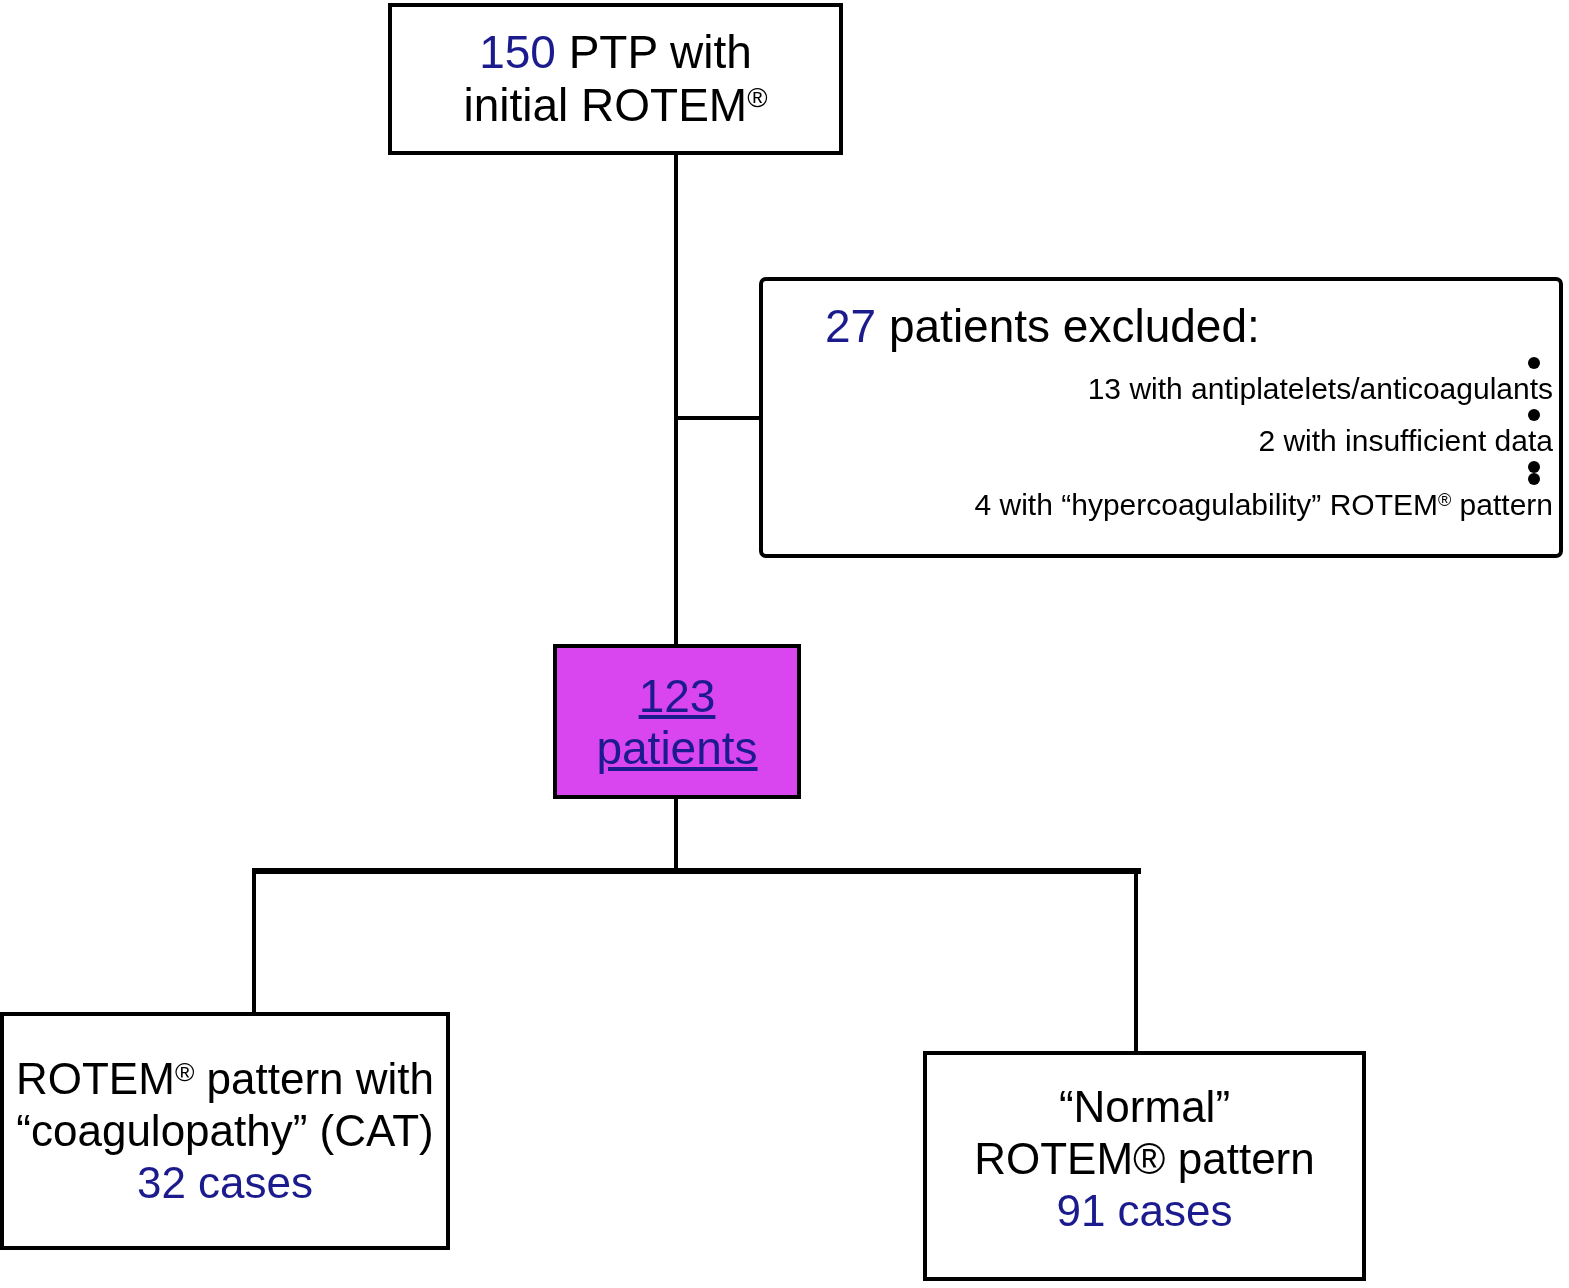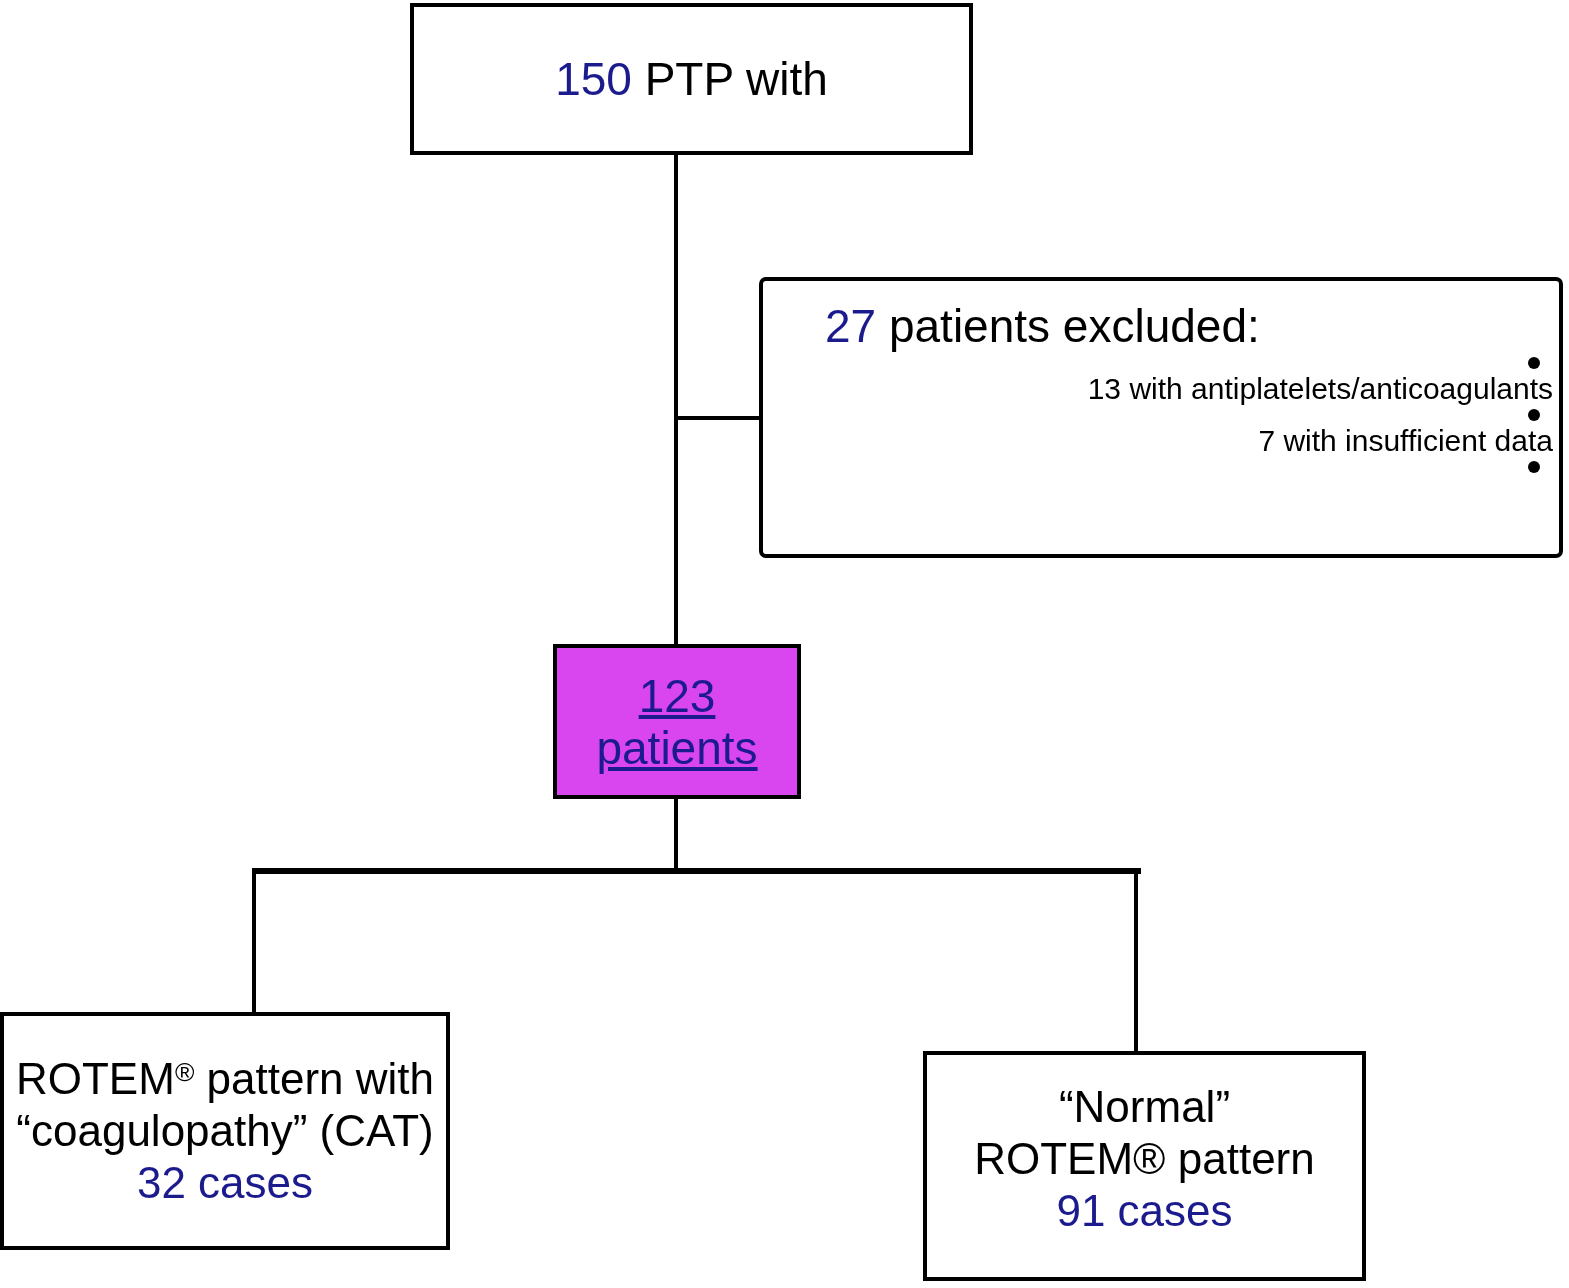"150 PTP with" #node-initial { left: 410px -> 388px; width: 563px -> 455px }
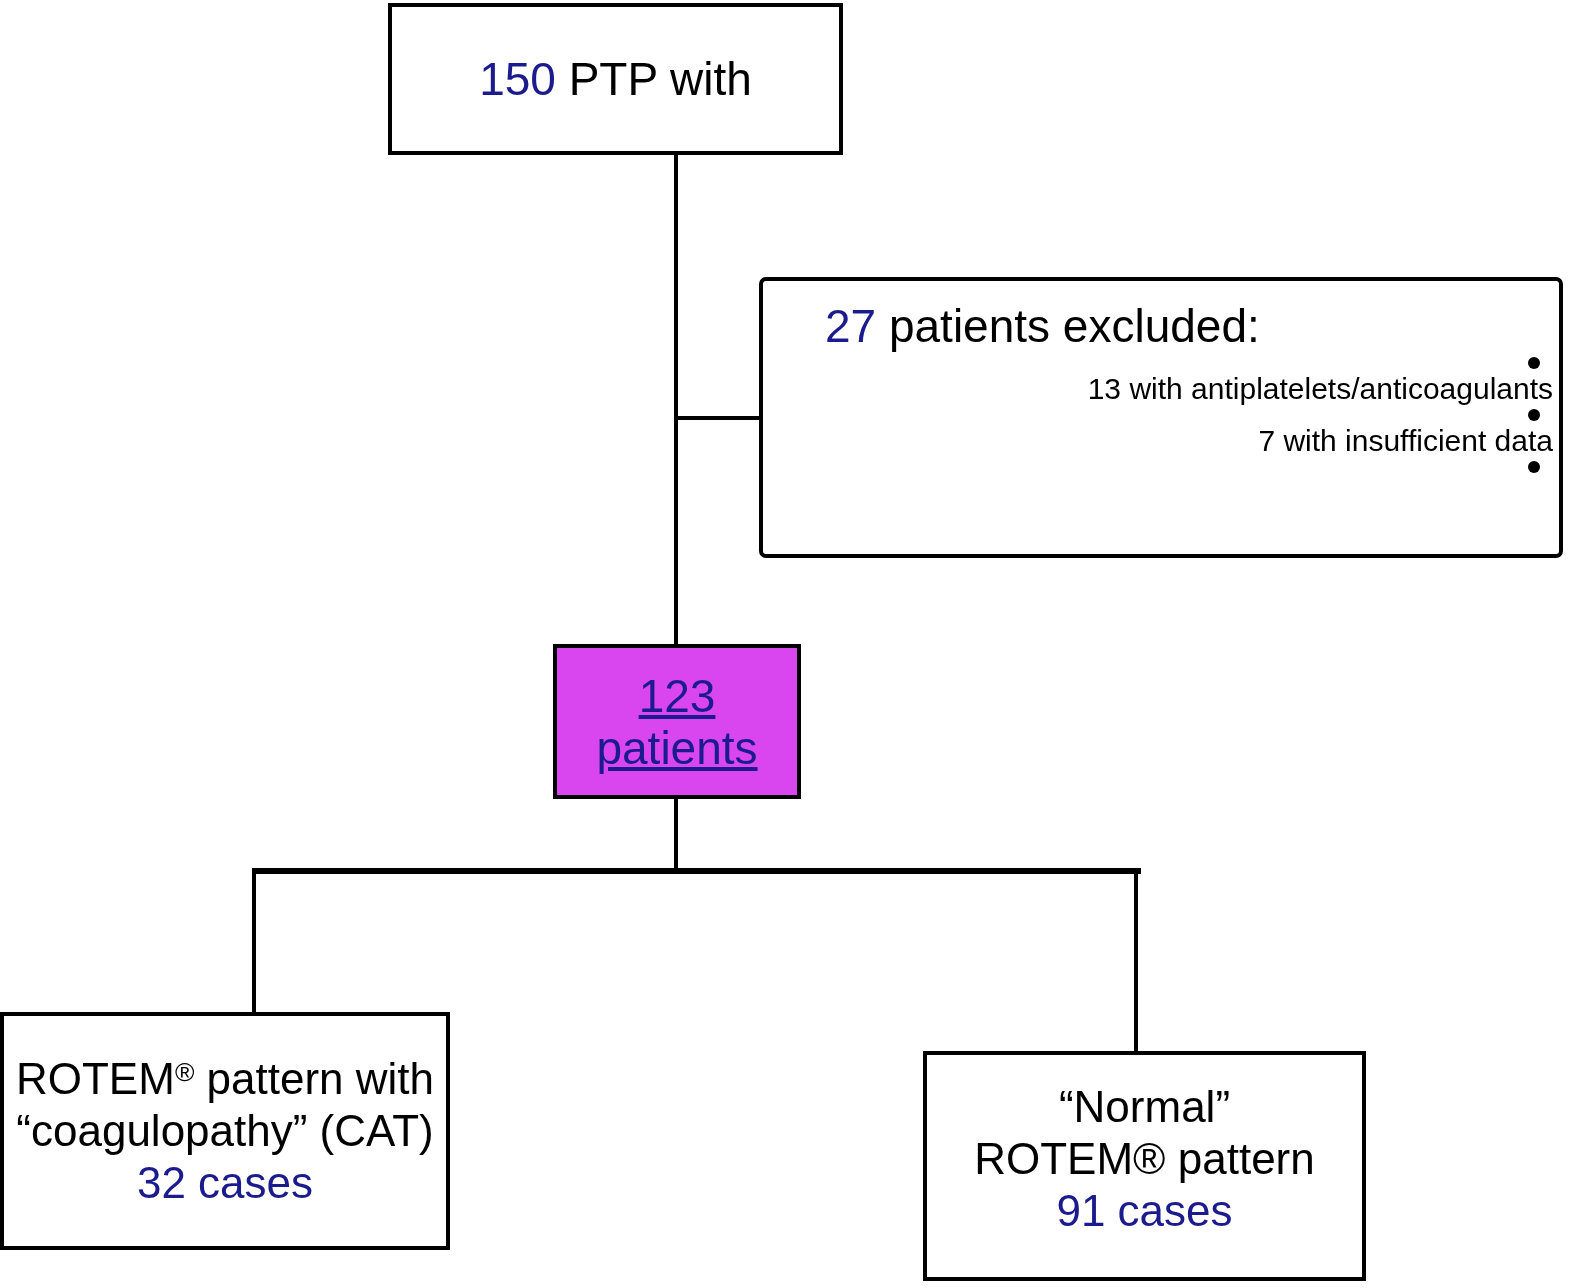"initial ROTEM®" div { html: none -> <div><span>initial ROTEM</span><span>®</span></div> }
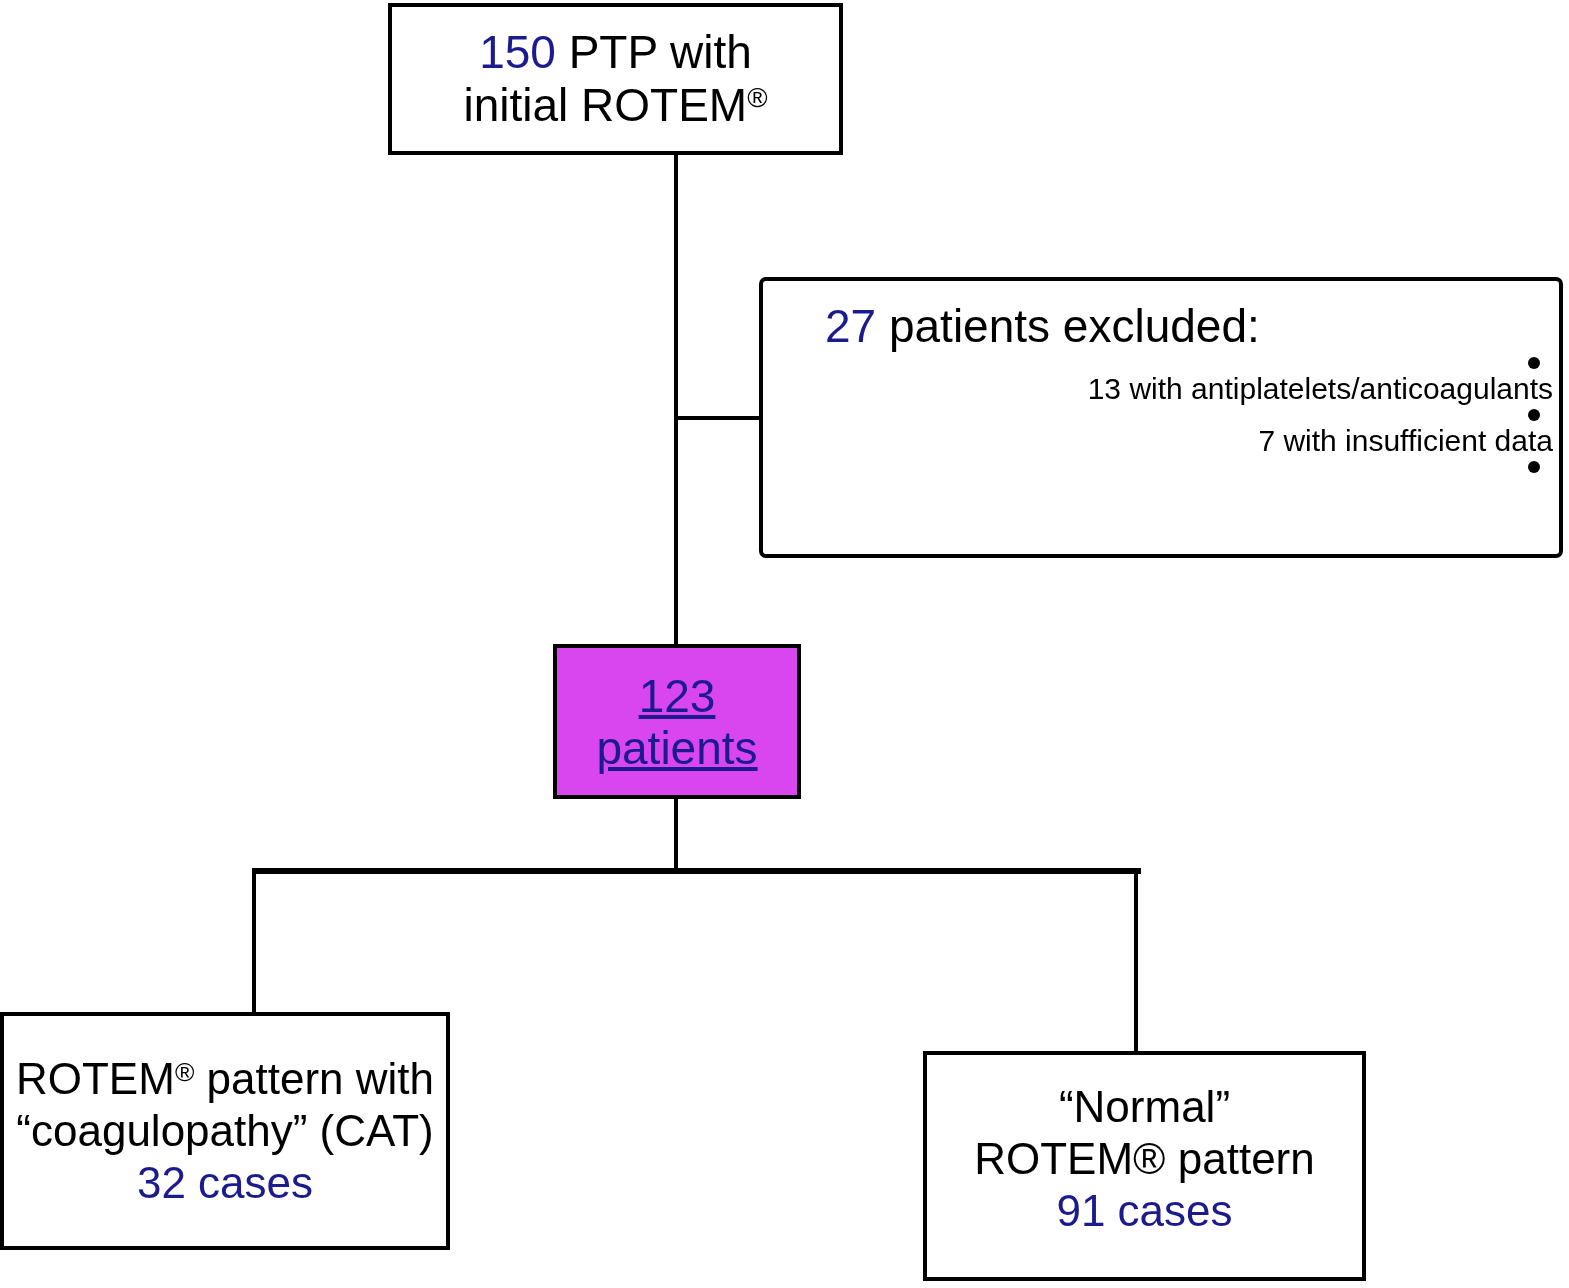"7 with insufficient data" span { text: 7 -> 2 }
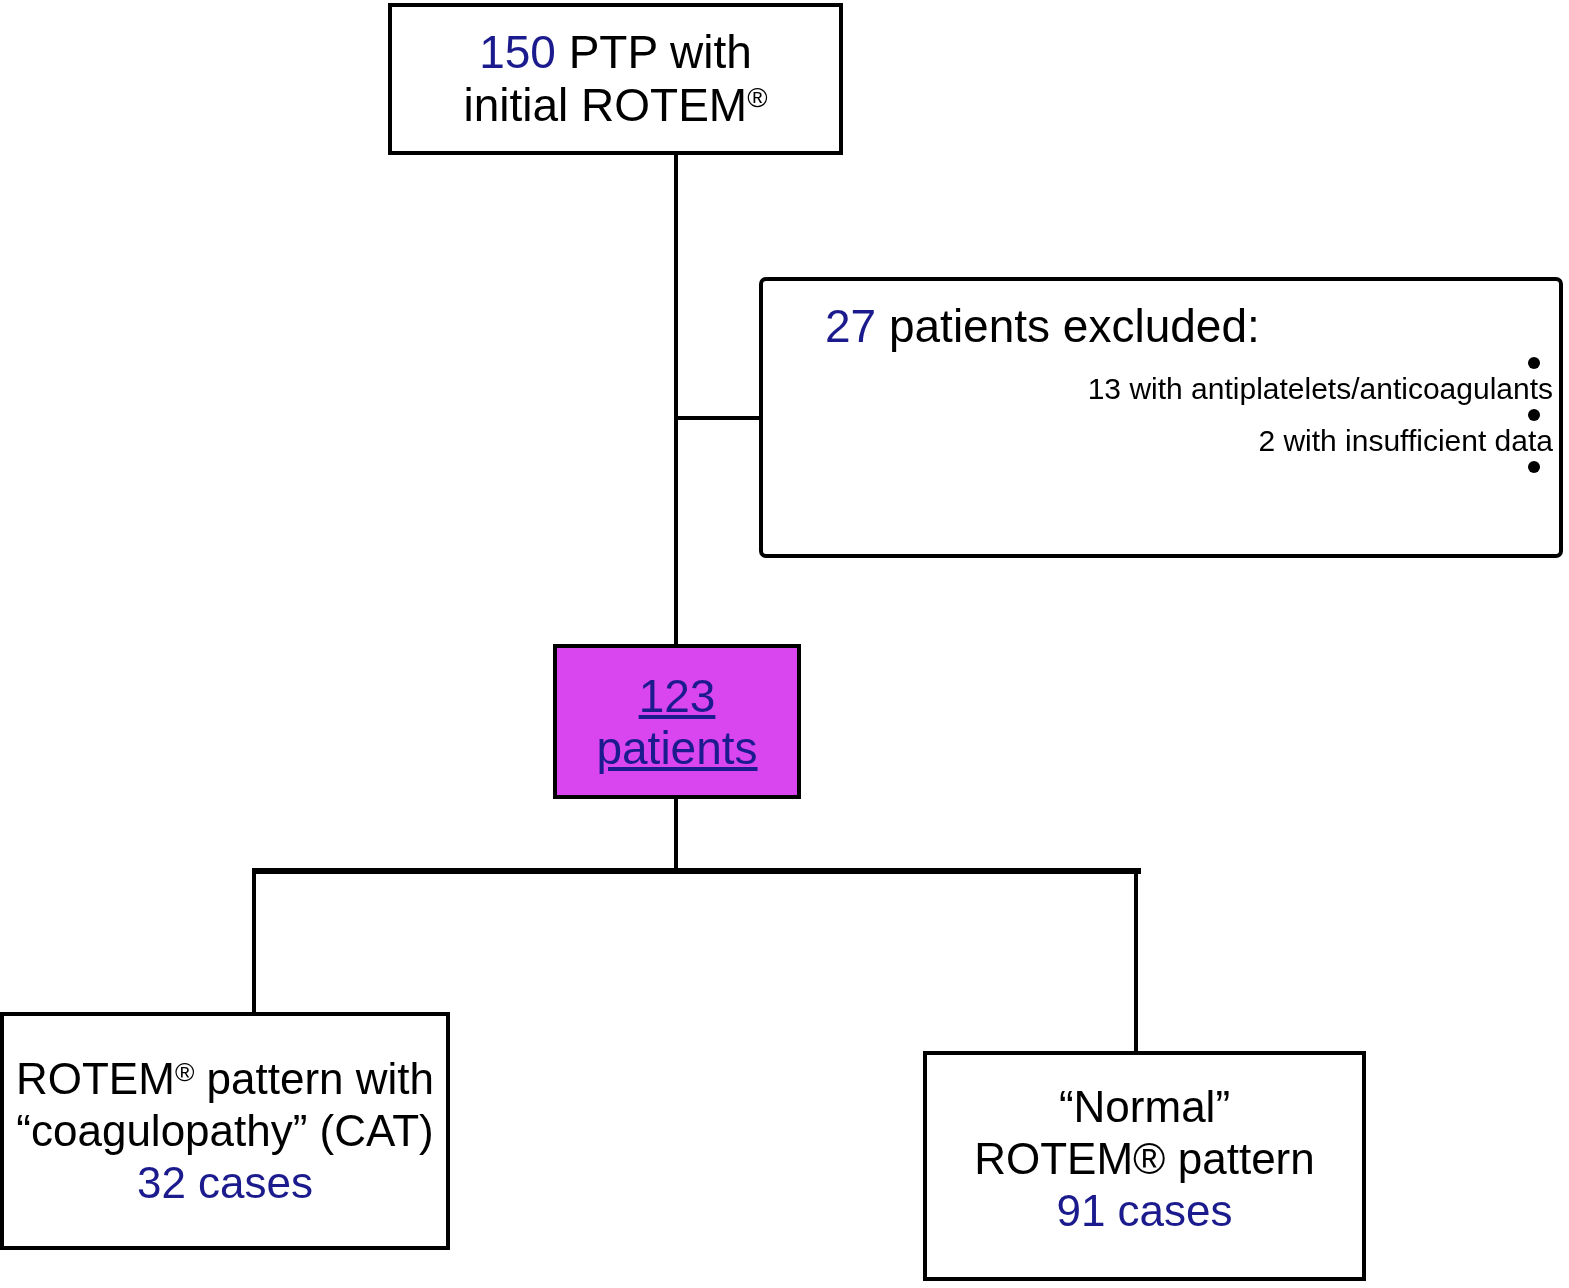"4 with “hypercoagulability” ROTEM®" div.bullet { html: none -> <div> <span></span> <span><span>4 with “hypercoagulability” ROTEM</span><span>®</span><span> pattern</span></span> </div> }
